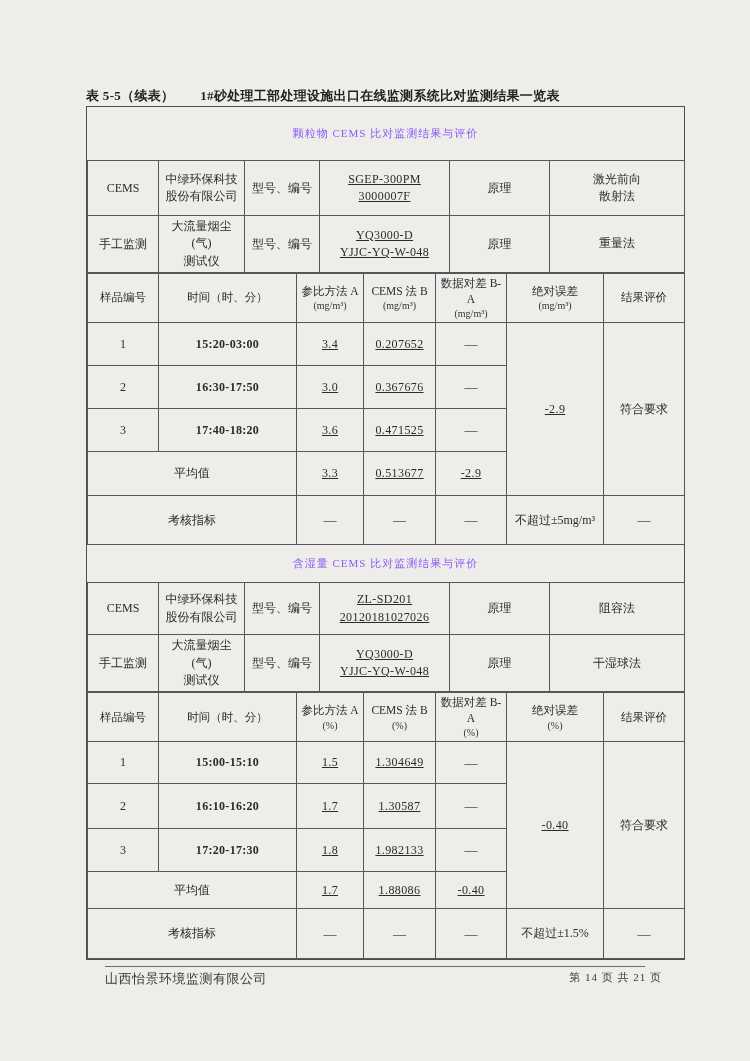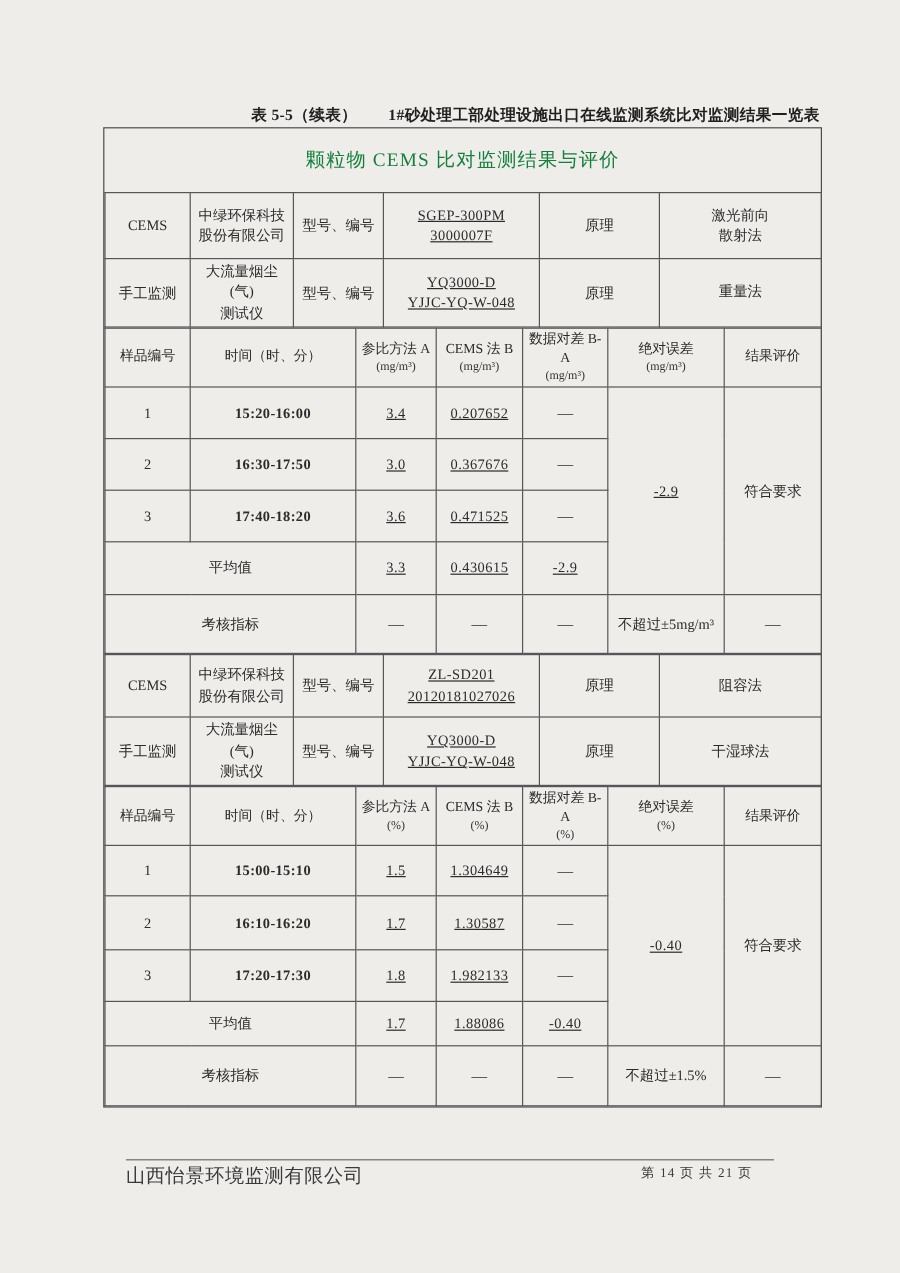"表 5-5（续表） 1#砂处理工部处理设施出口在线监测系统比对监测结果一览表" .doc-title { text-align: right -> left }
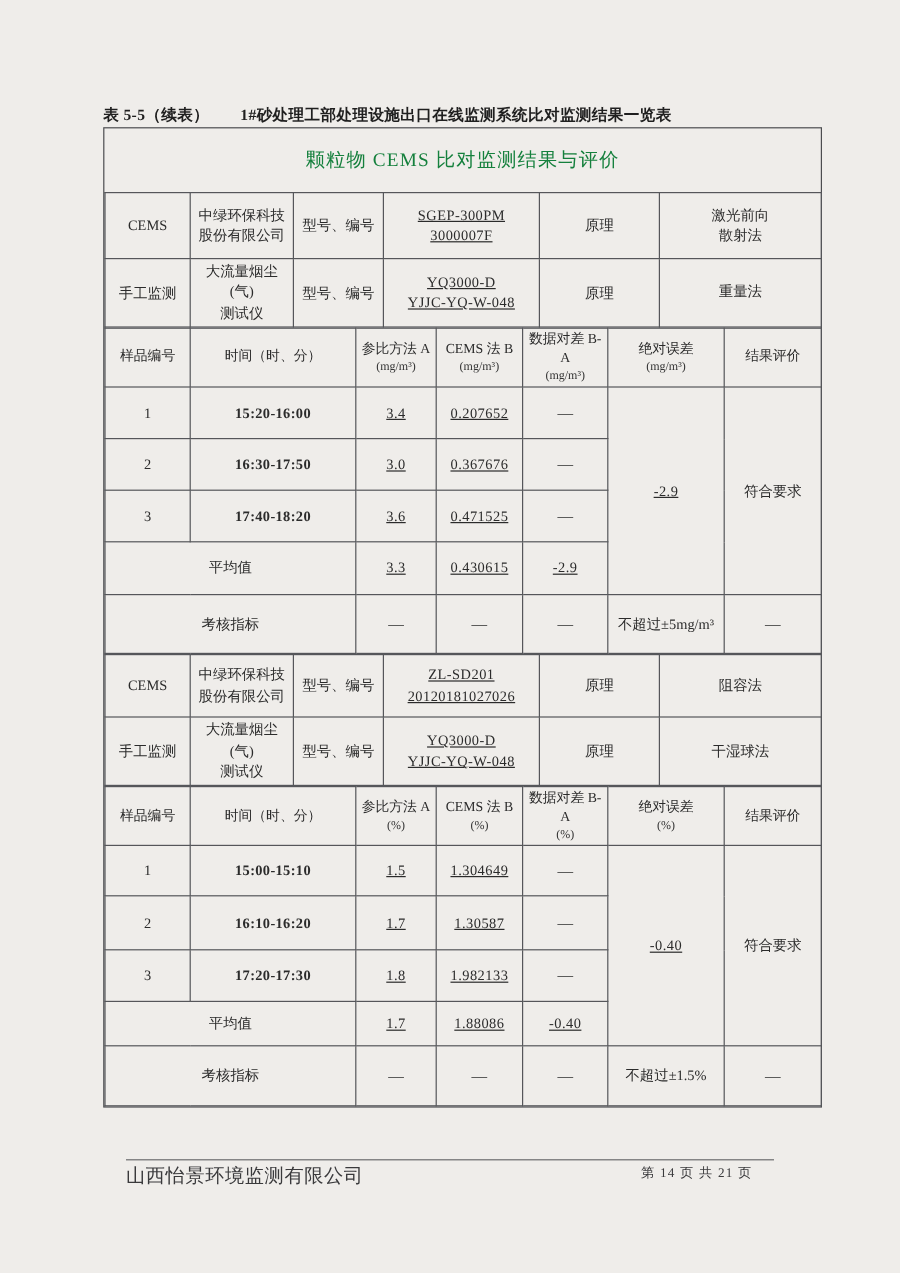"颗粒物 CEMS 比对监测结果与评价" .band { color: #15803d -> #8b5cf6; font-size: 16px -> 11px }
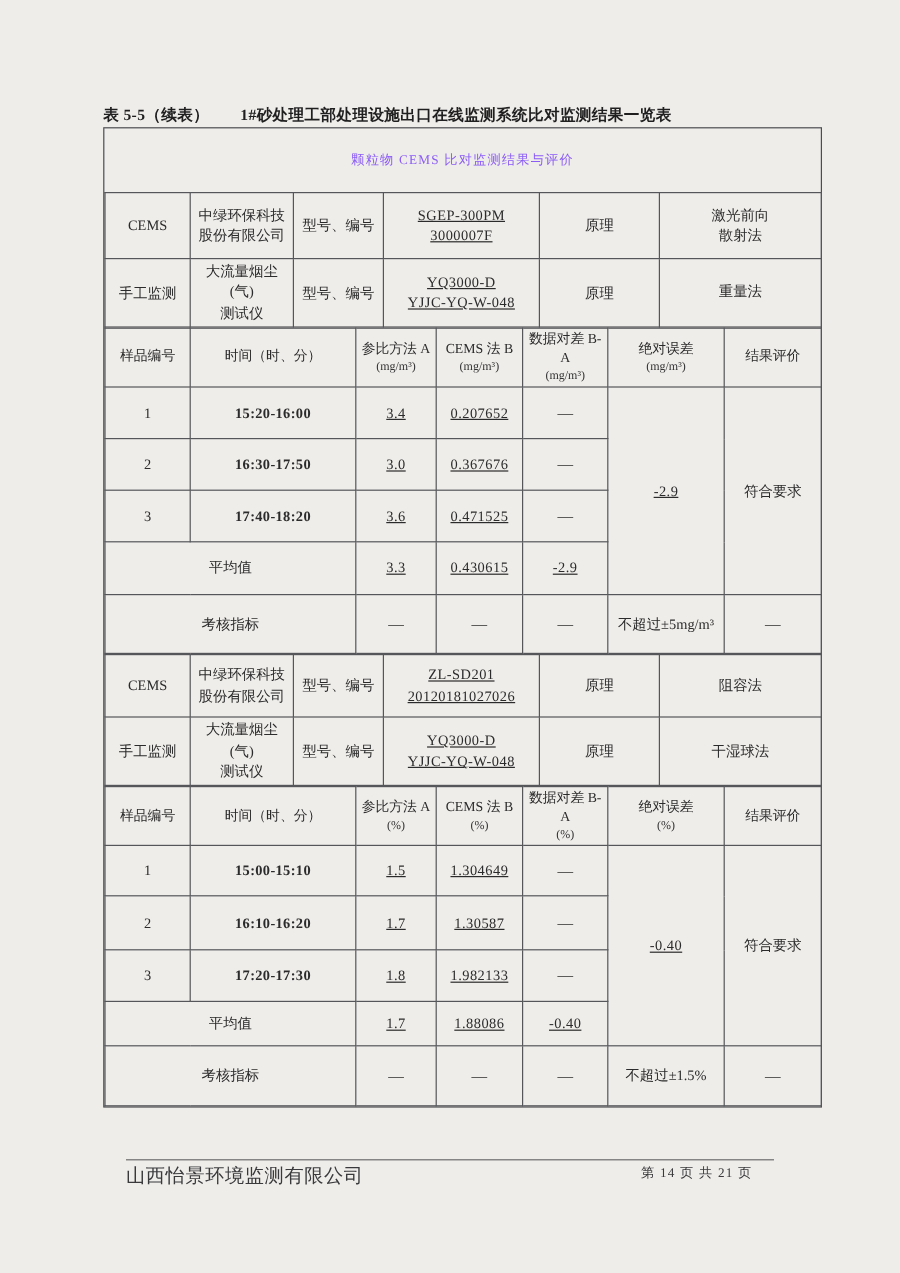"15:20-16:00" td.time { text: 15:20-16:00 -> 15:20-03:00 }
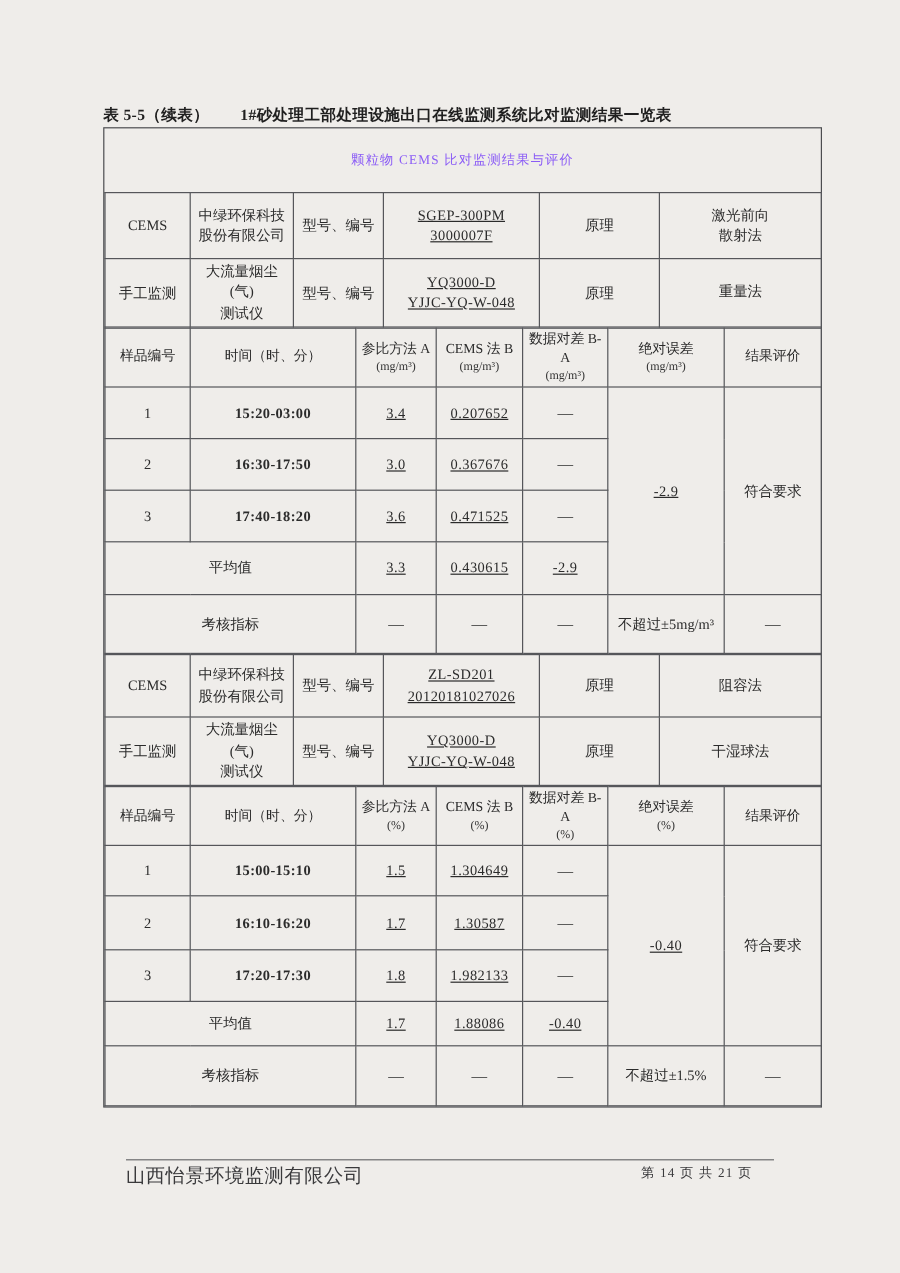"0.430615" td.num { text: 0.430615 -> 0.513677 }
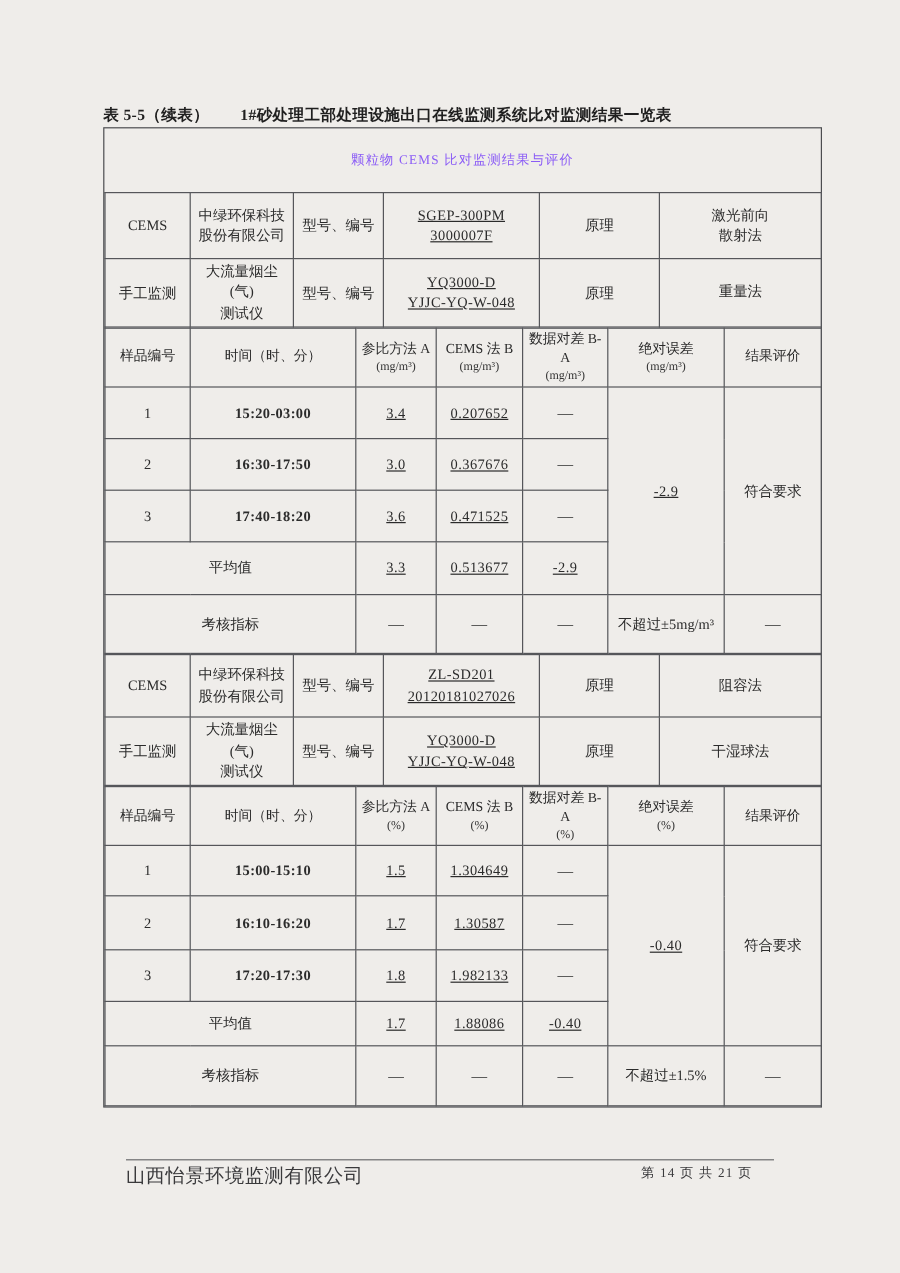"含湿量 CEMS 比对监测结果与评价" div.band { html: none -> <div>含湿量 CEMS 比对监测结果与评价</div> }
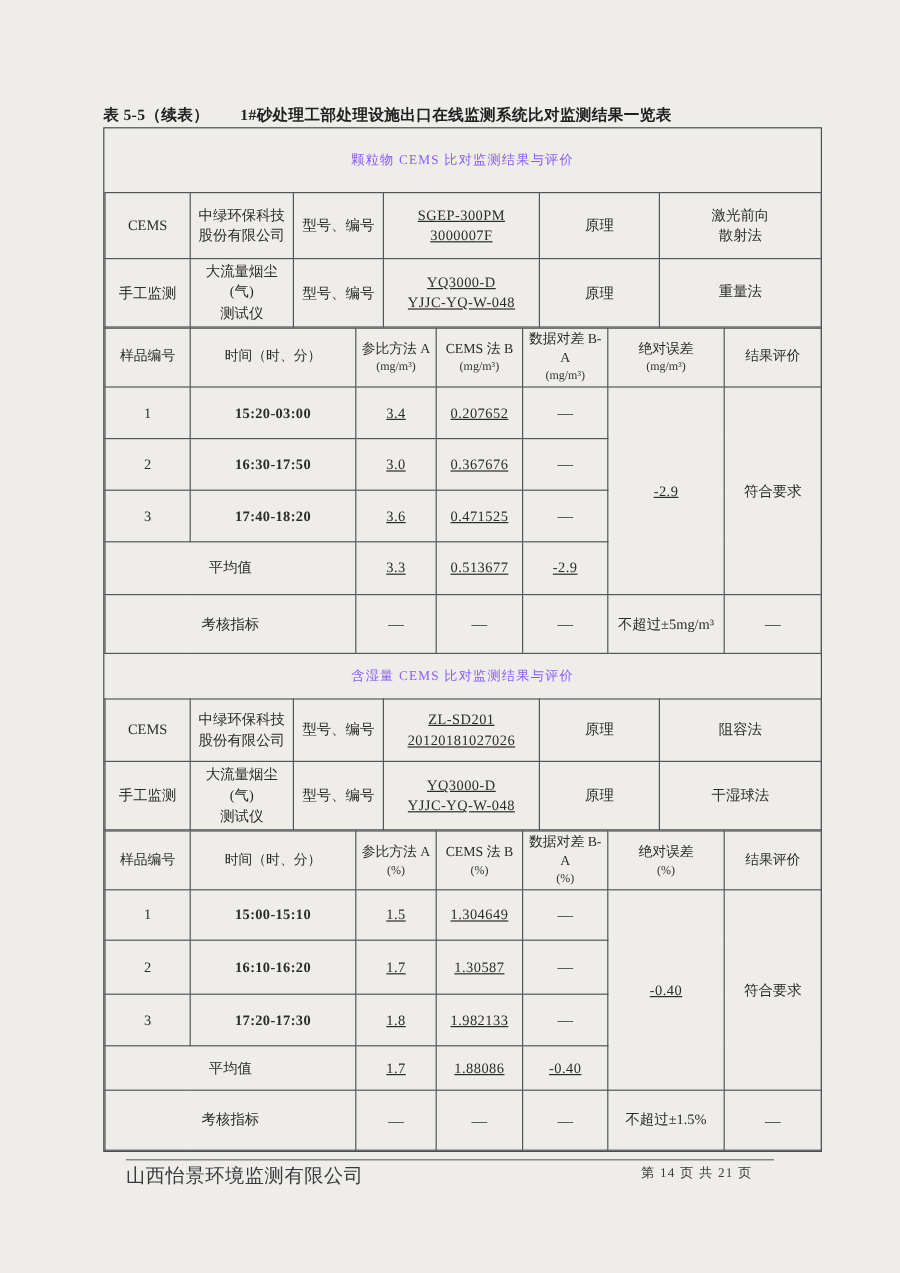"山西怡景环境监测有限公司" .f-left { font-size: 16px -> 13px }
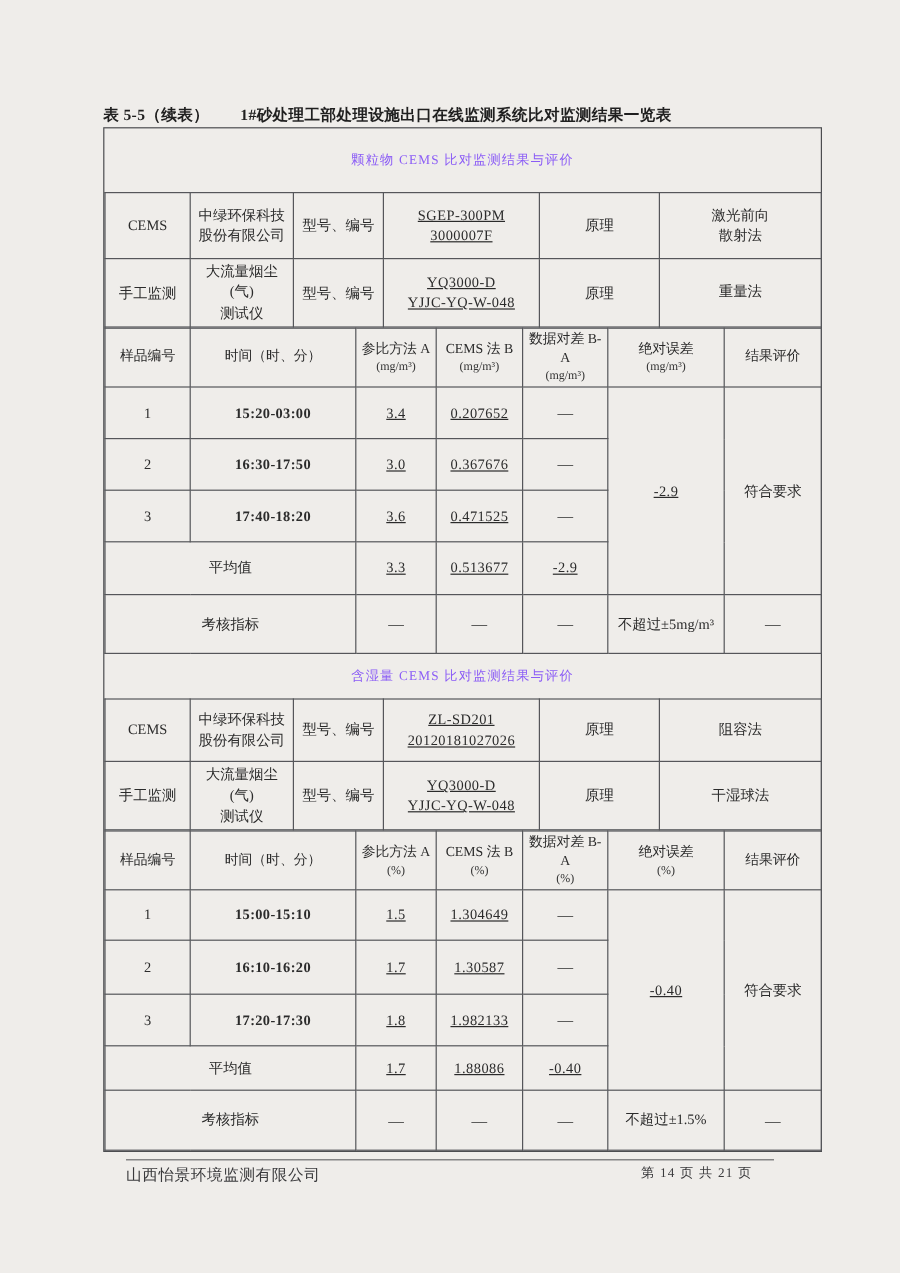"第 14 页 共 21" .f-right { left: 427px -> 462px }
